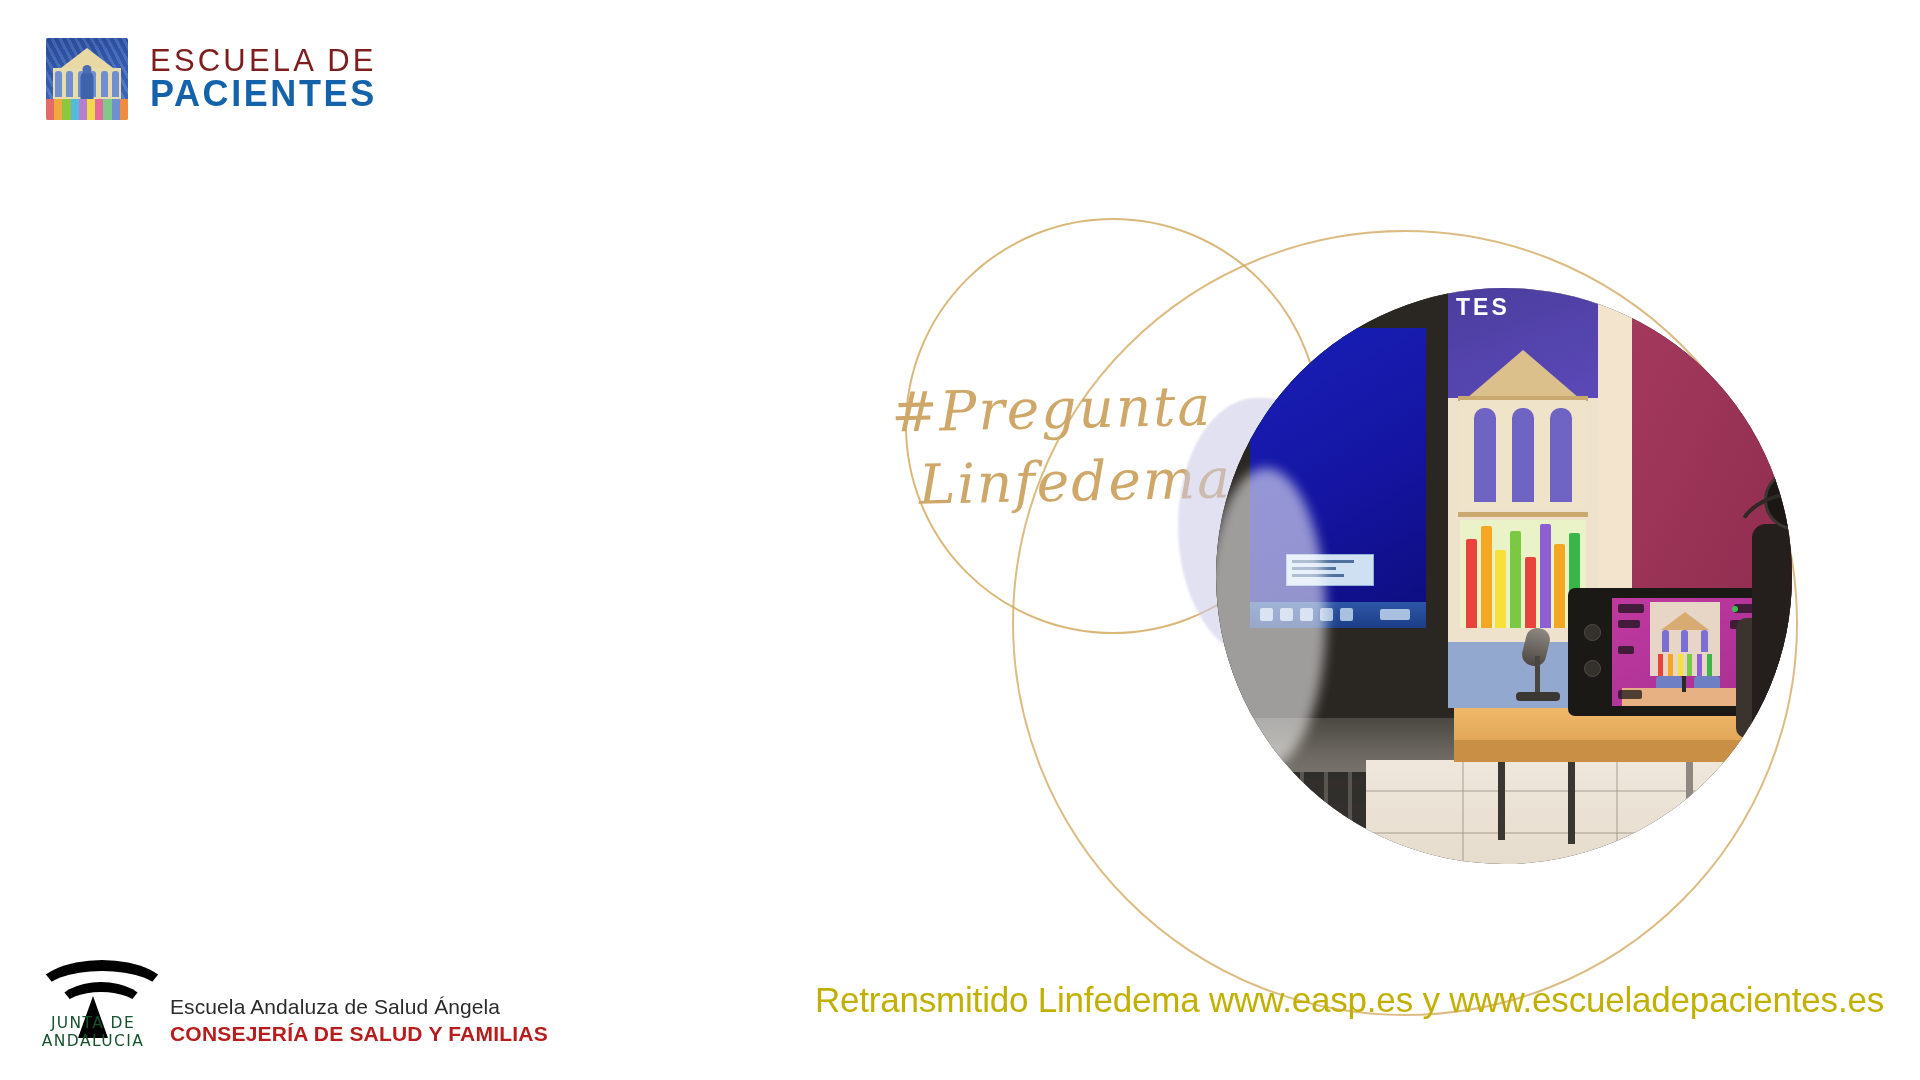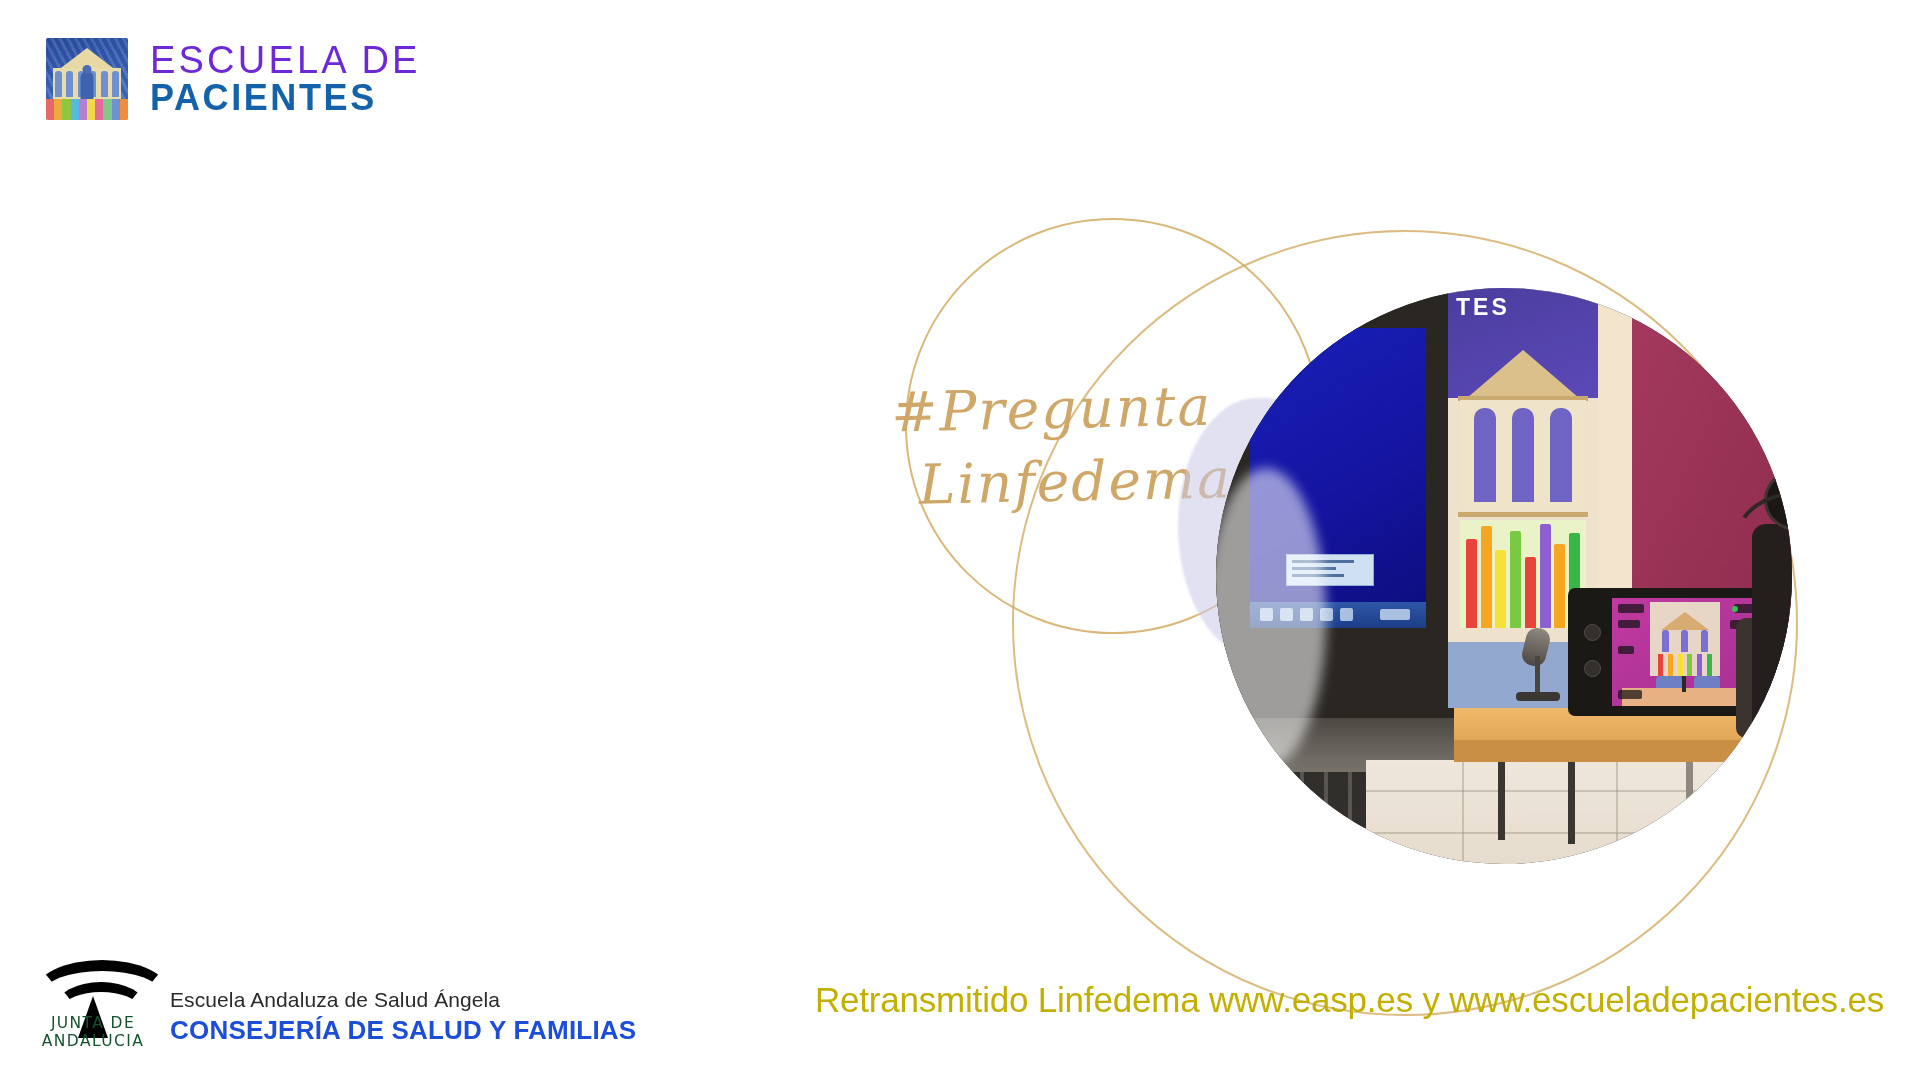"ESCUELA DE" .brand-l1 { color: #6d28d9 -> #7f1d1d; font-size: 38px -> 31px }
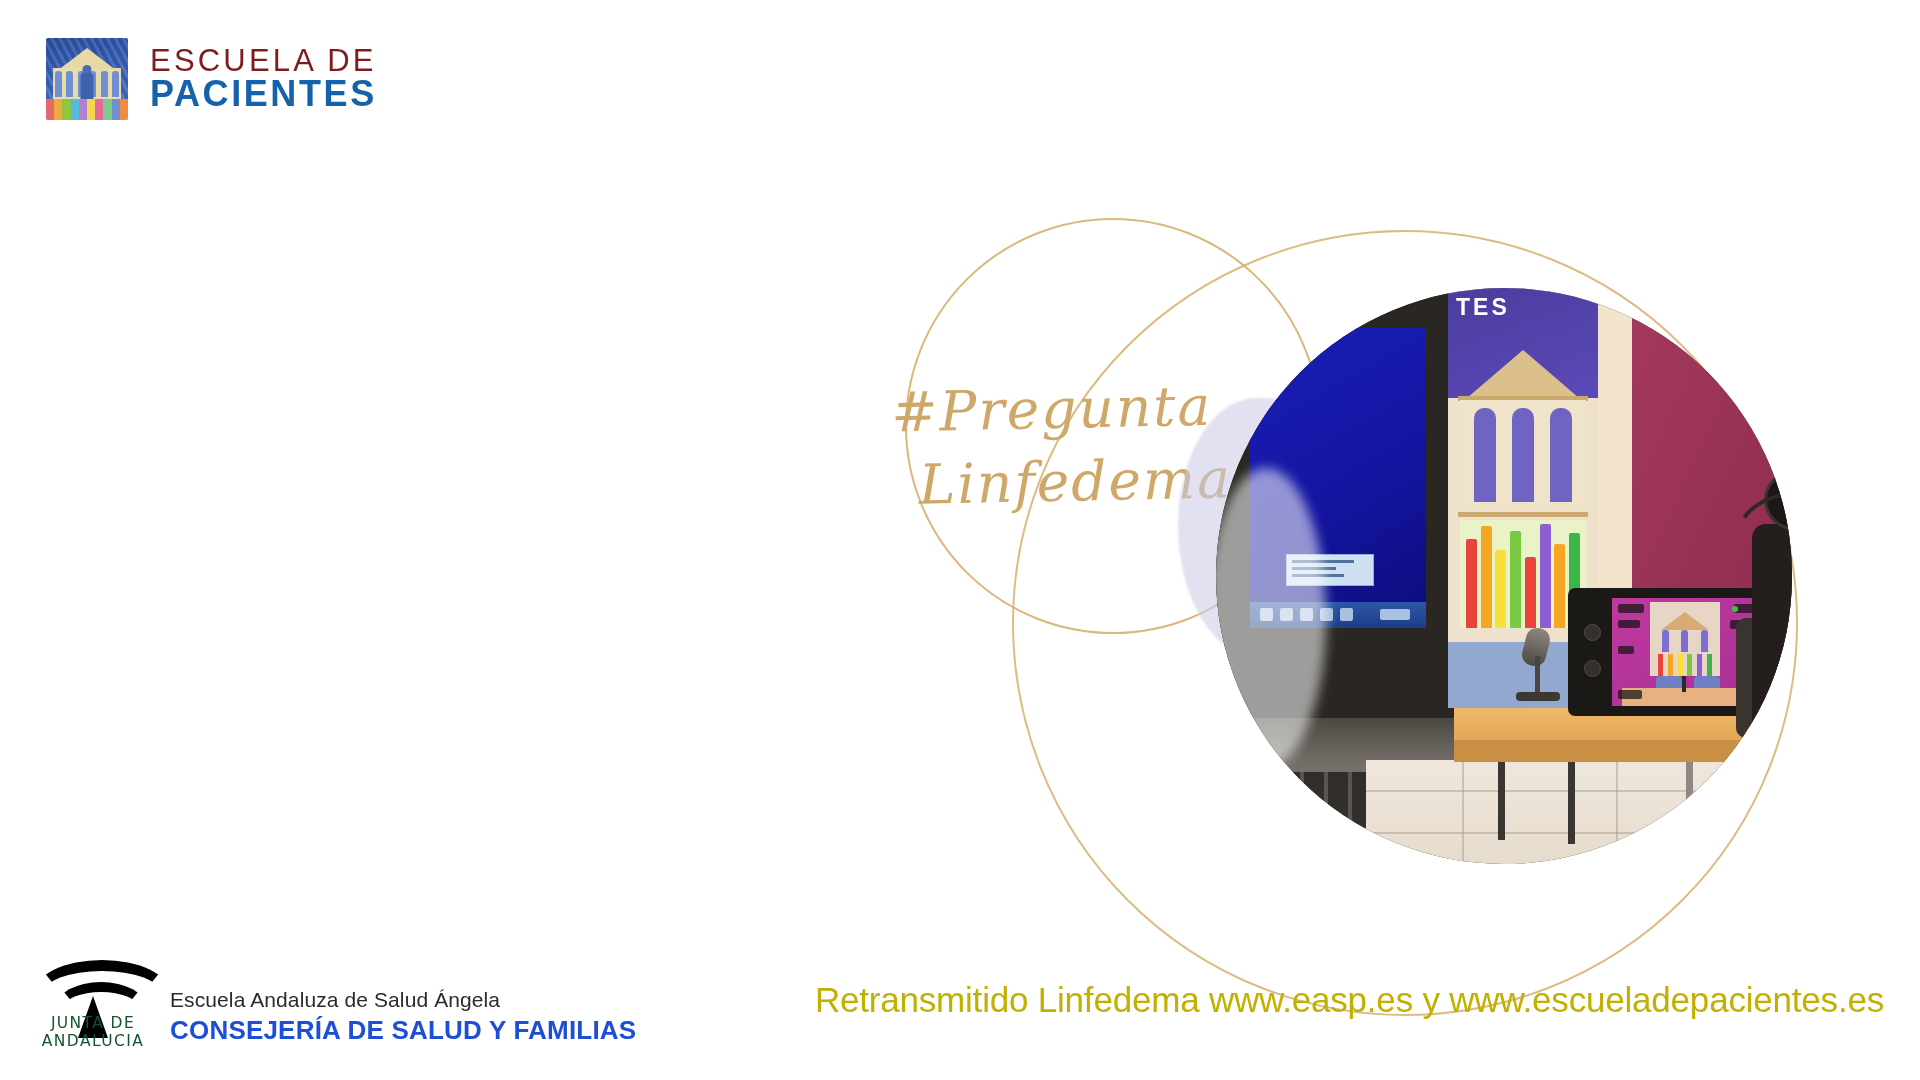"CONSEJERÍA DE SALUD Y FAMILIAS" .junta-l2 { color: #1d4ed8 -> #b91c1c; font-size: 26px -> 21px }
